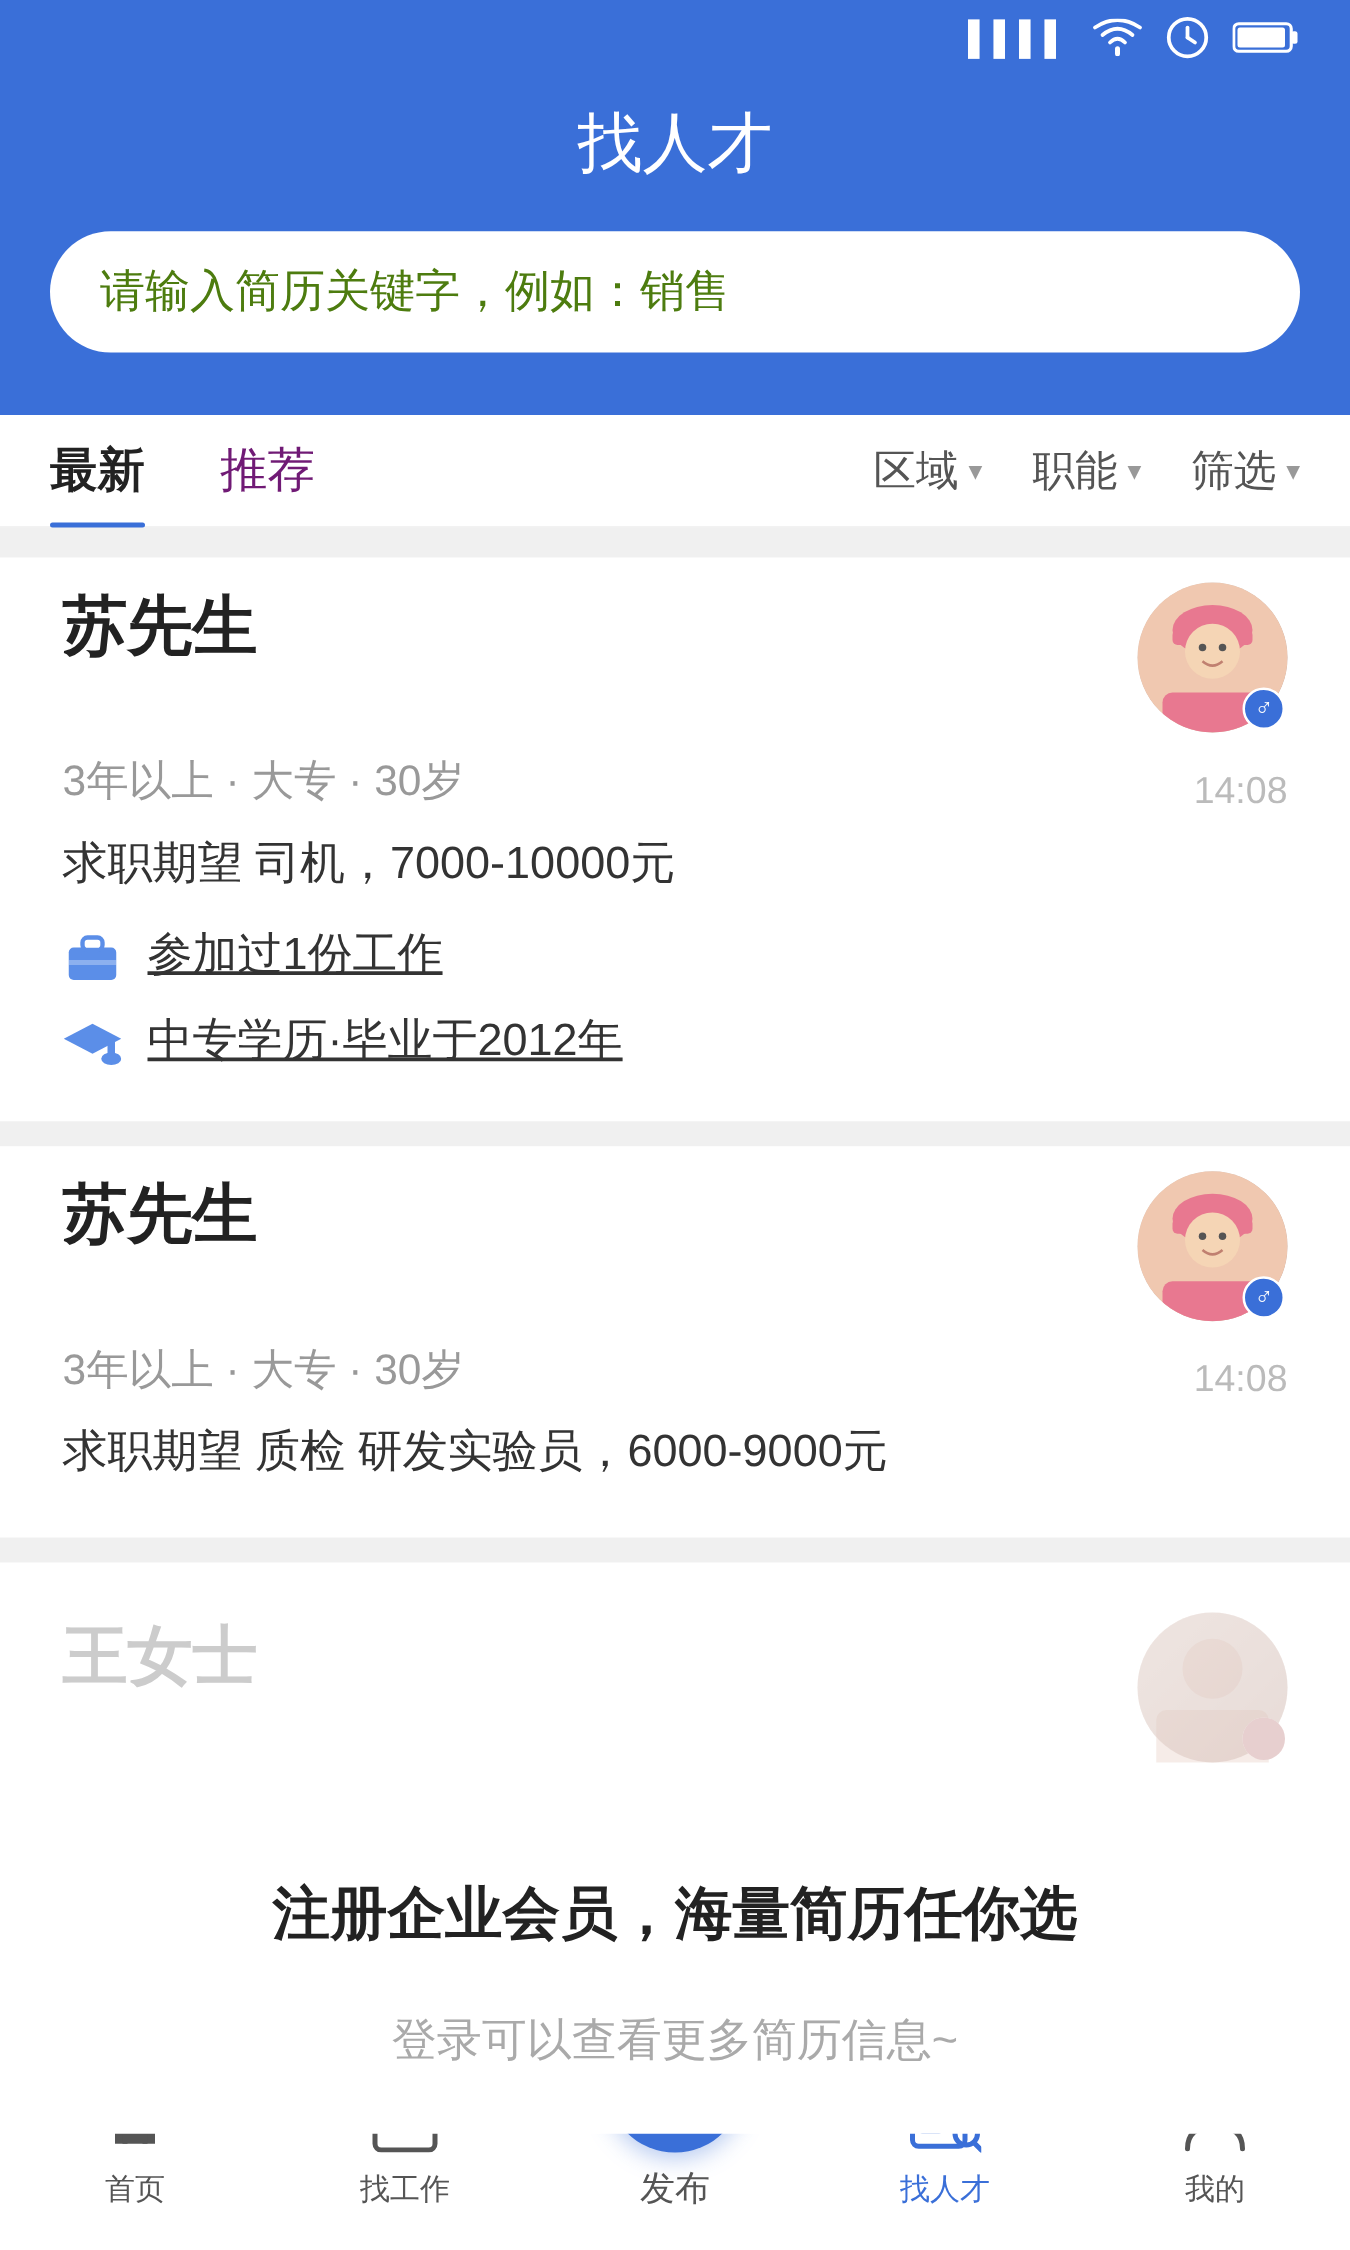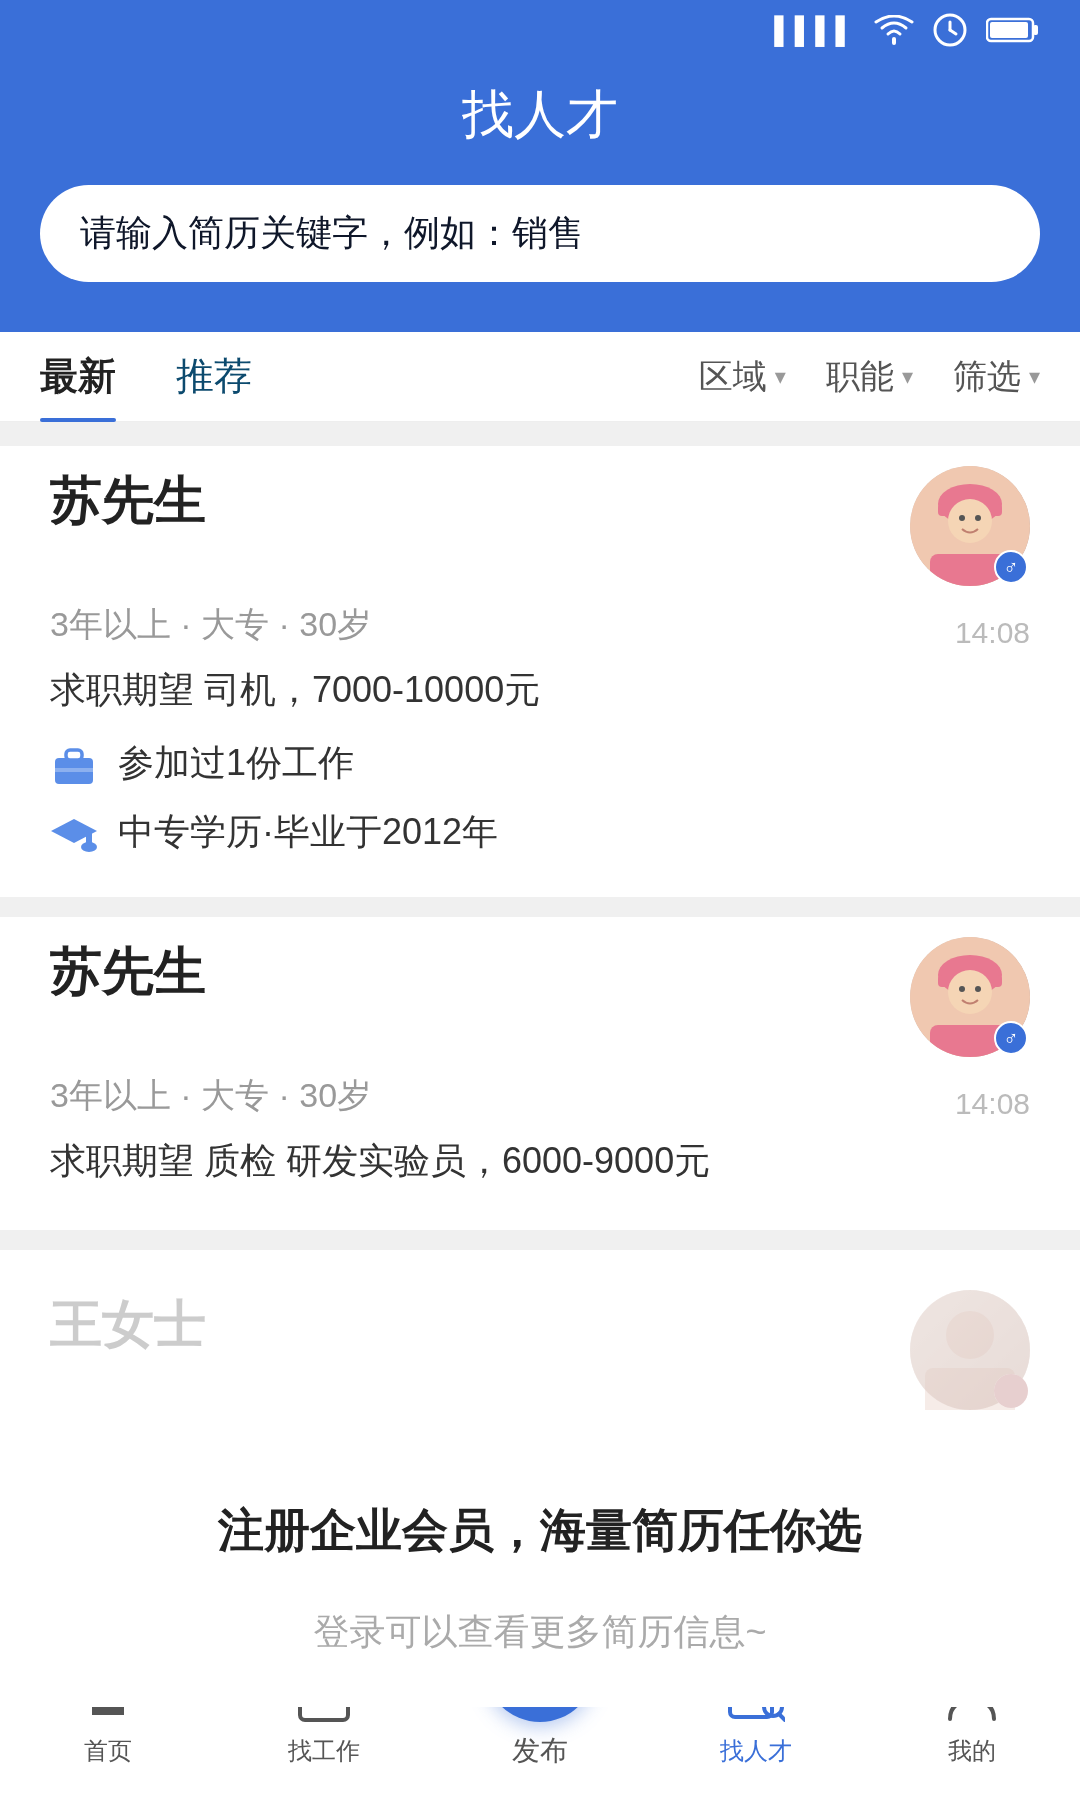"请输入简历关键字，例如：销售" .search-placeholder { color: #0f172a -> #4d7c0f }
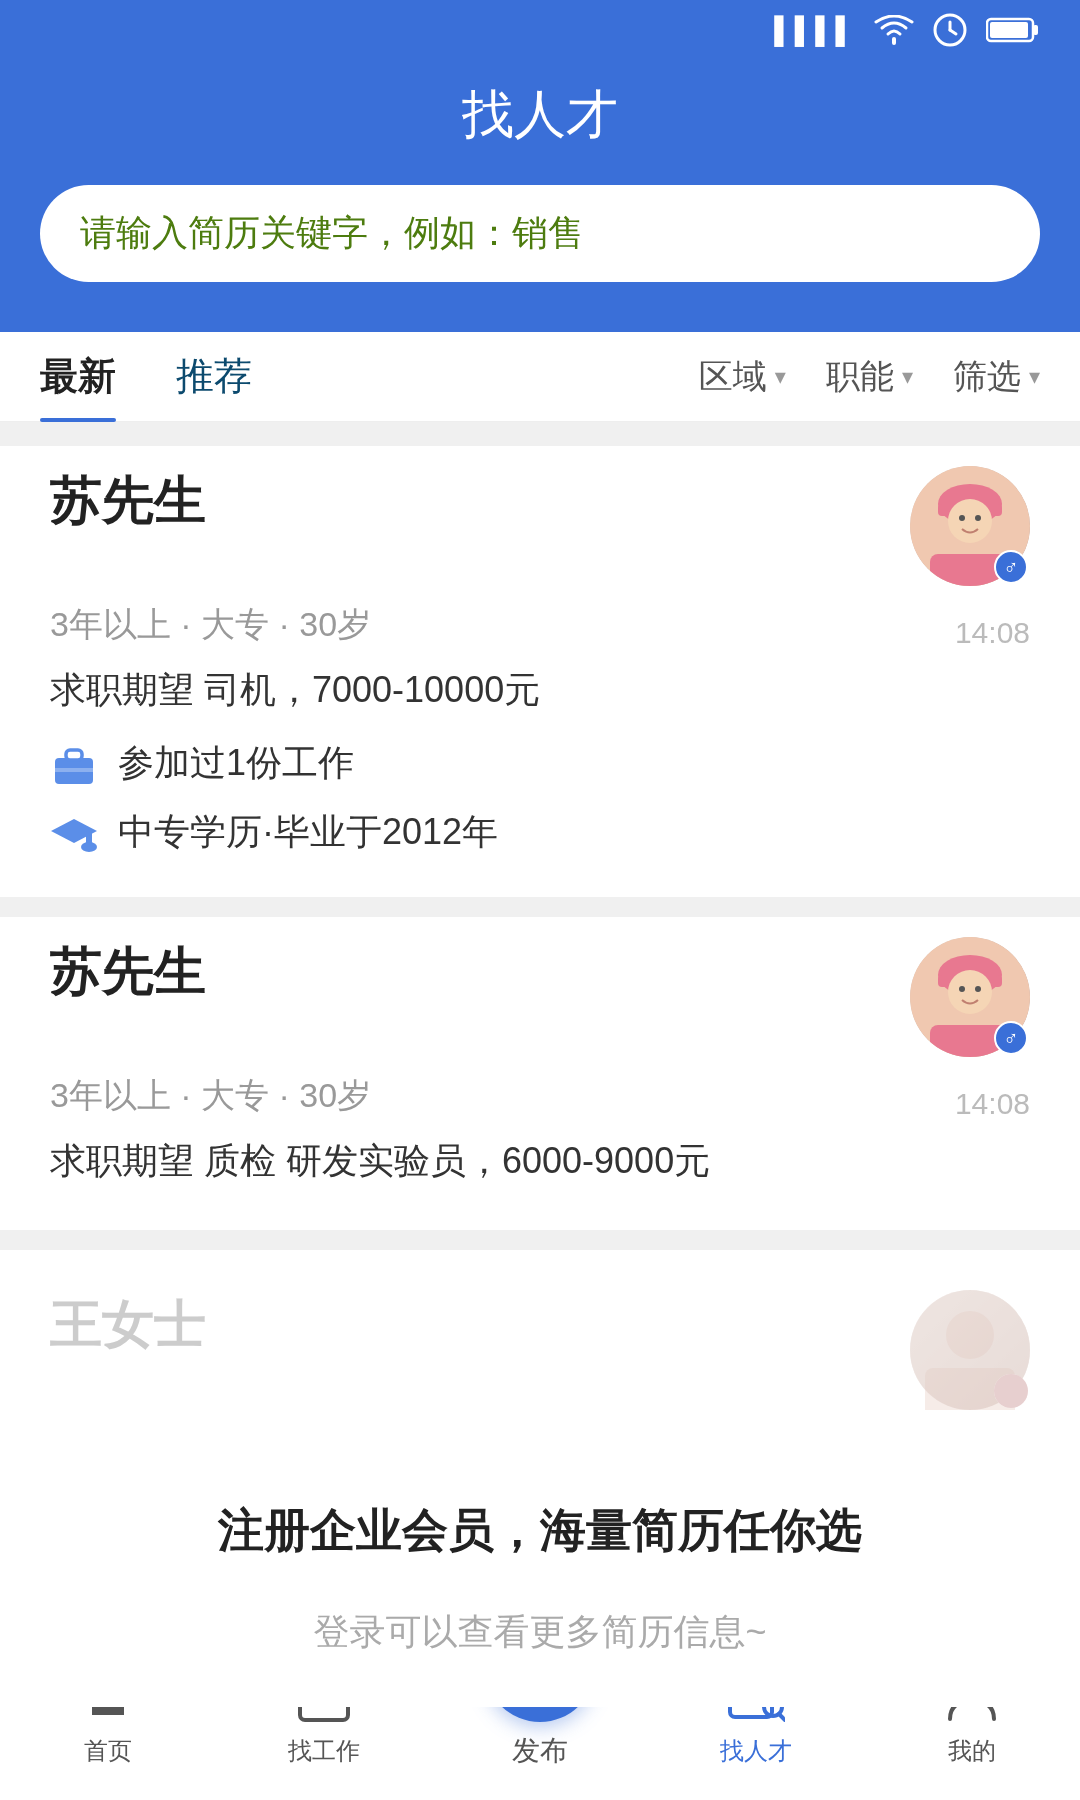"推荐" .tab-item { color: #0c4a6e -> #701a75 }
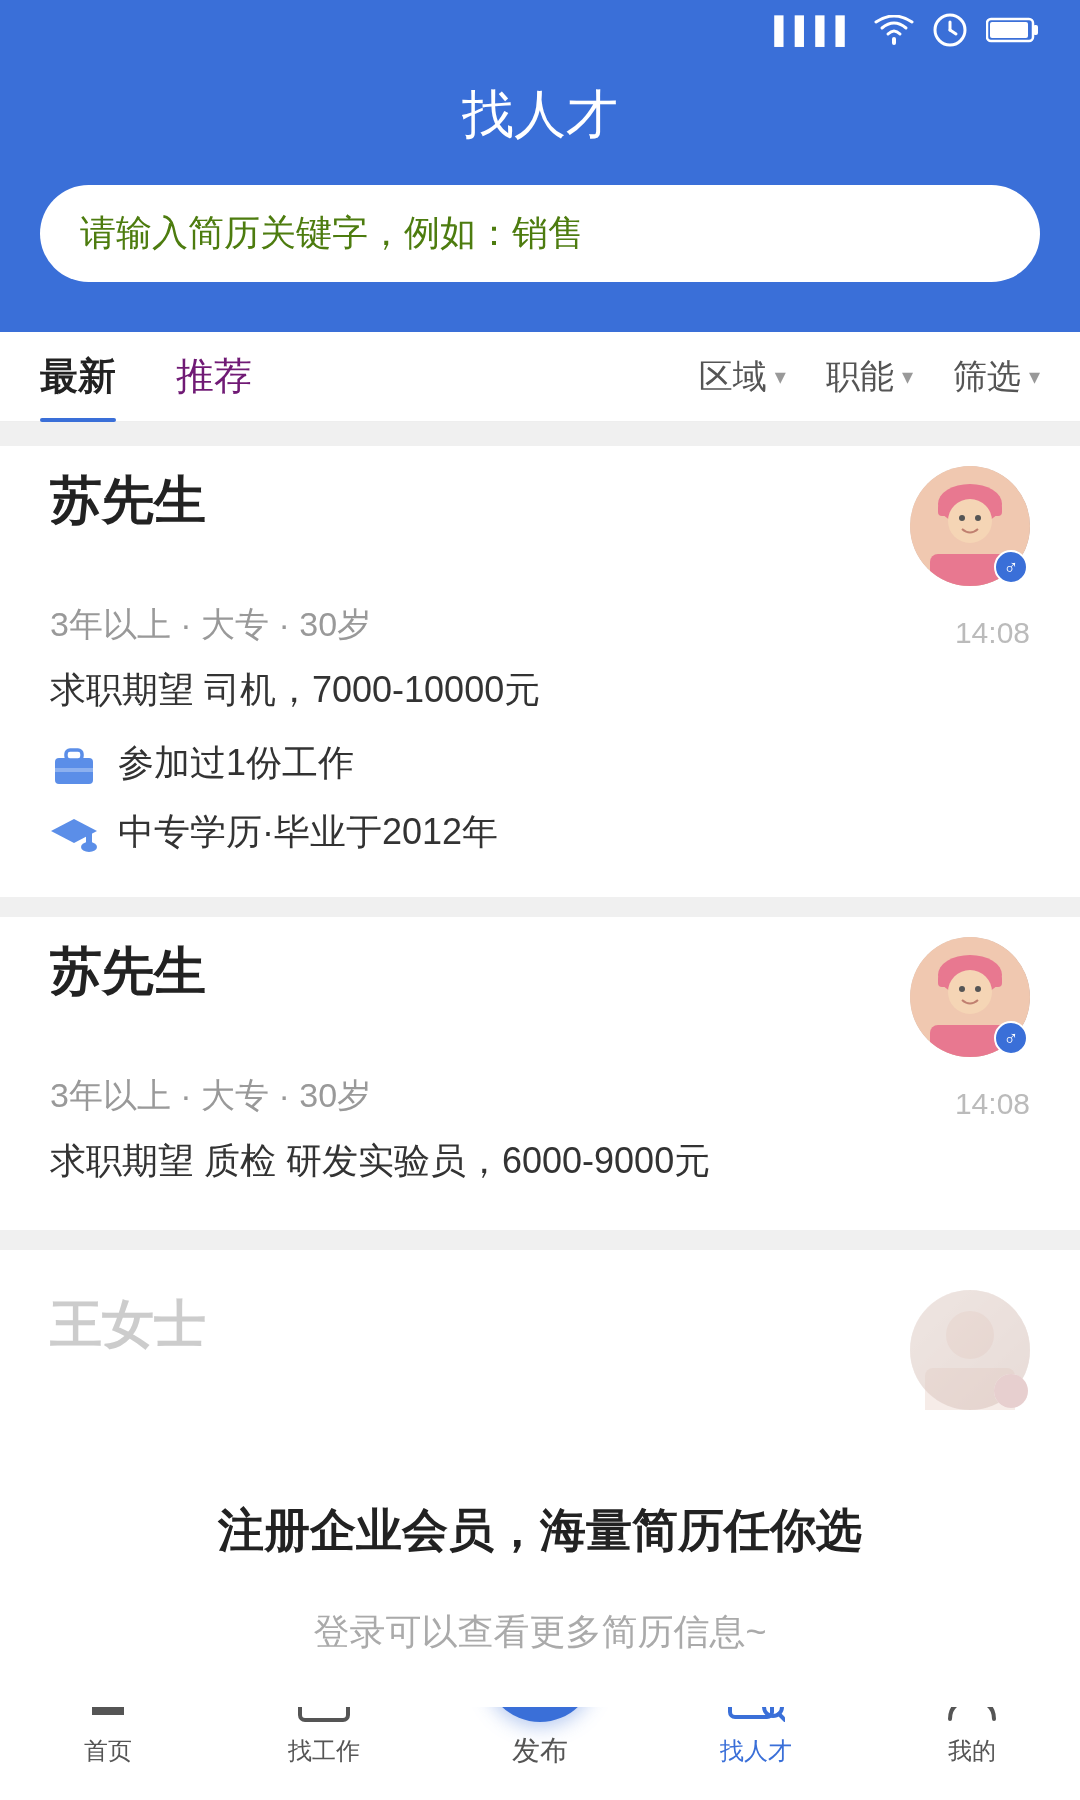"参加过1份工作" .detail-text { text-decoration: none -> underline }
